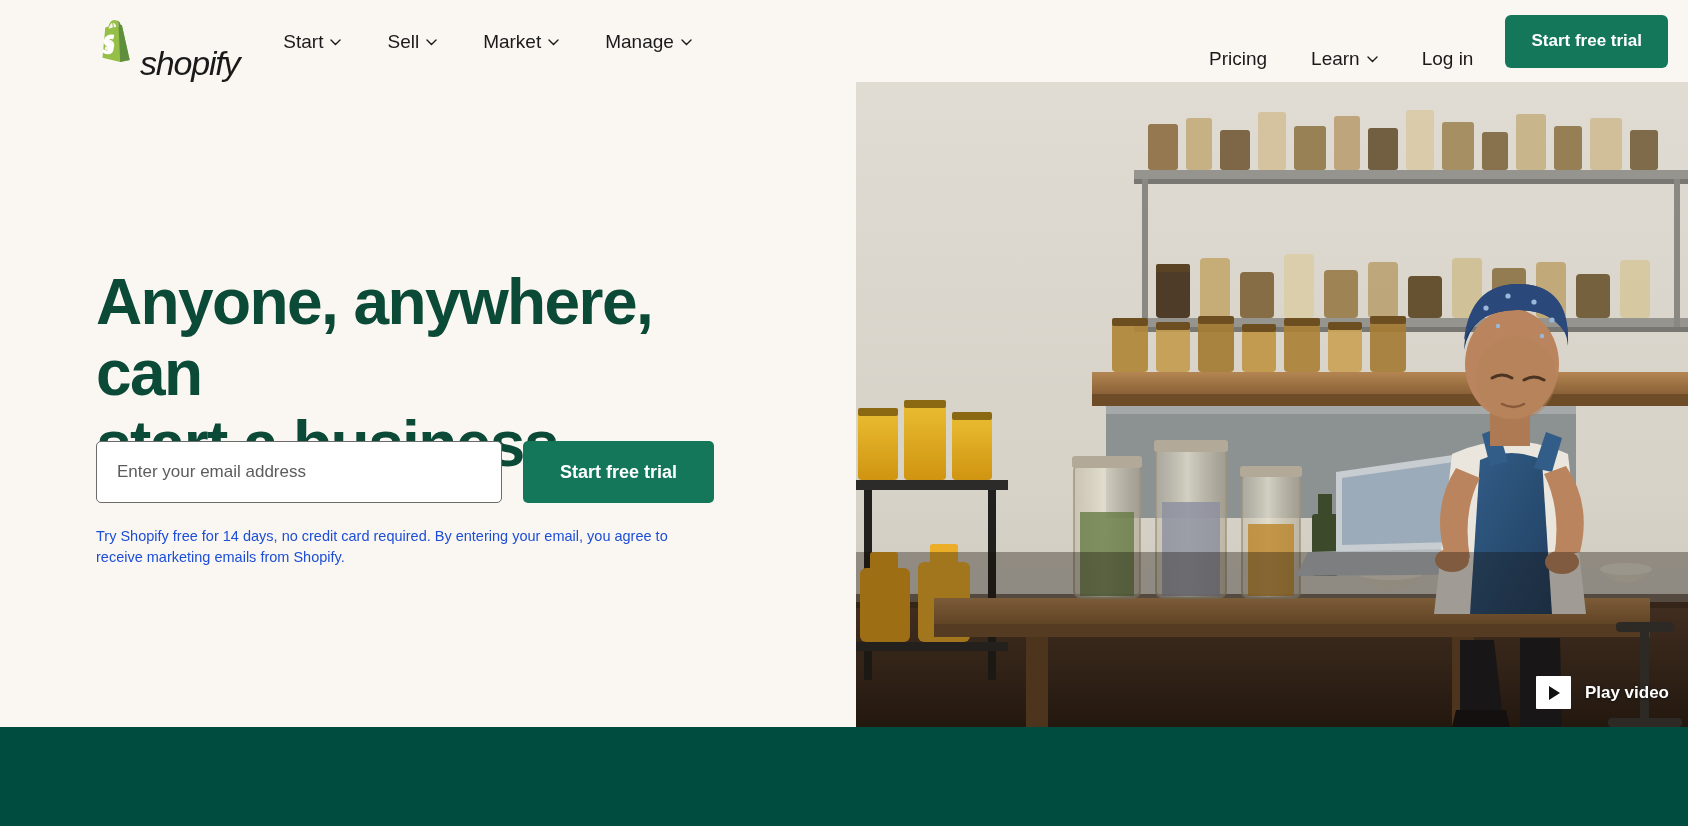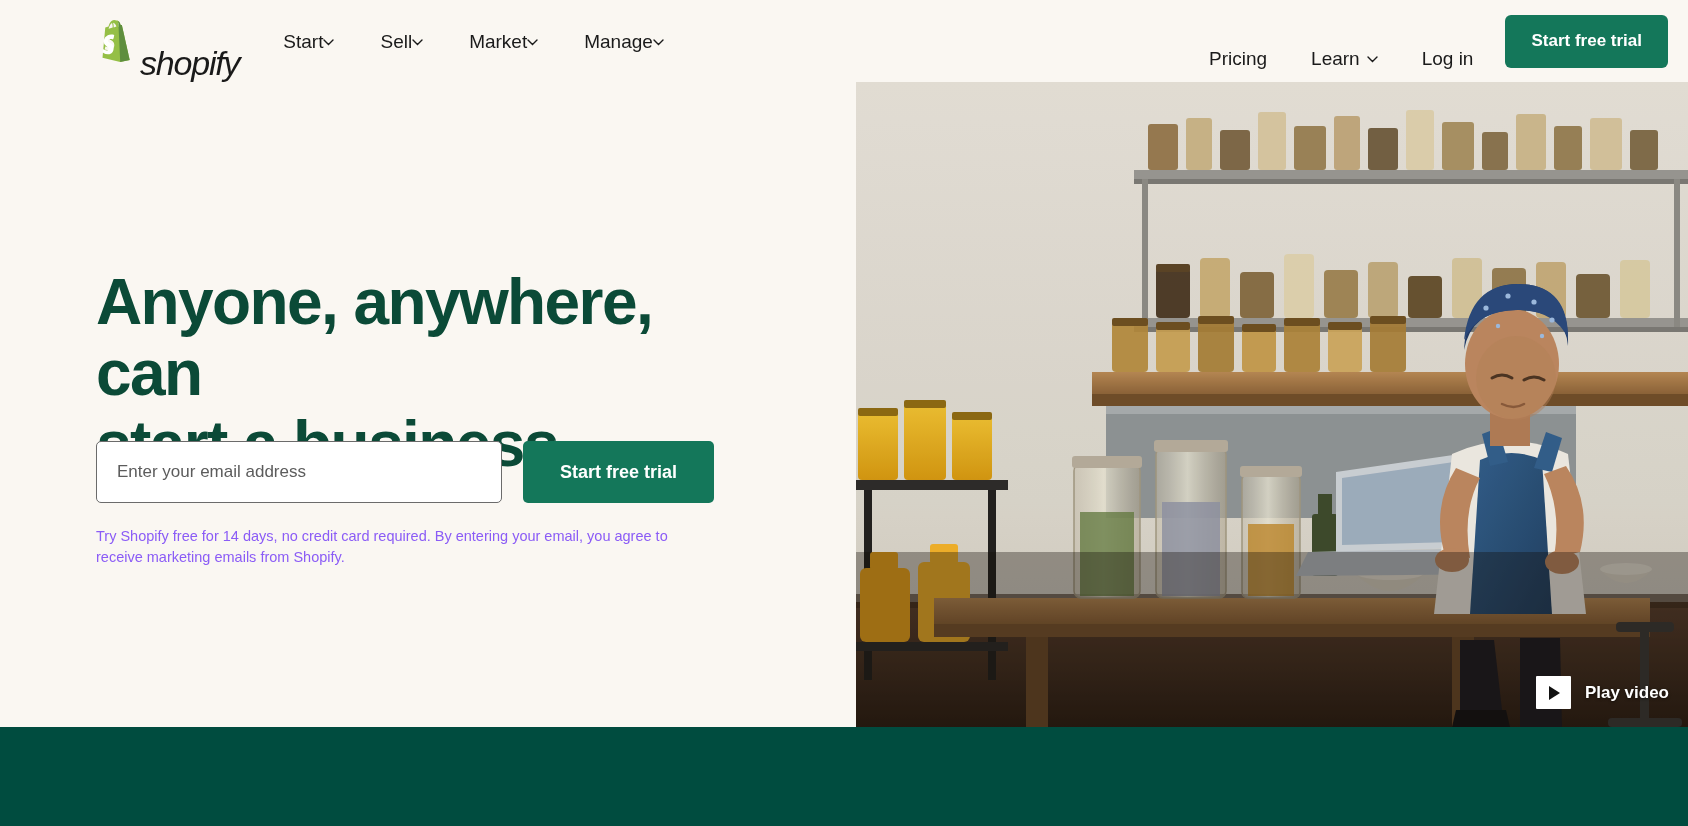"Start" .nav-item { gap: 0 -> 7px }
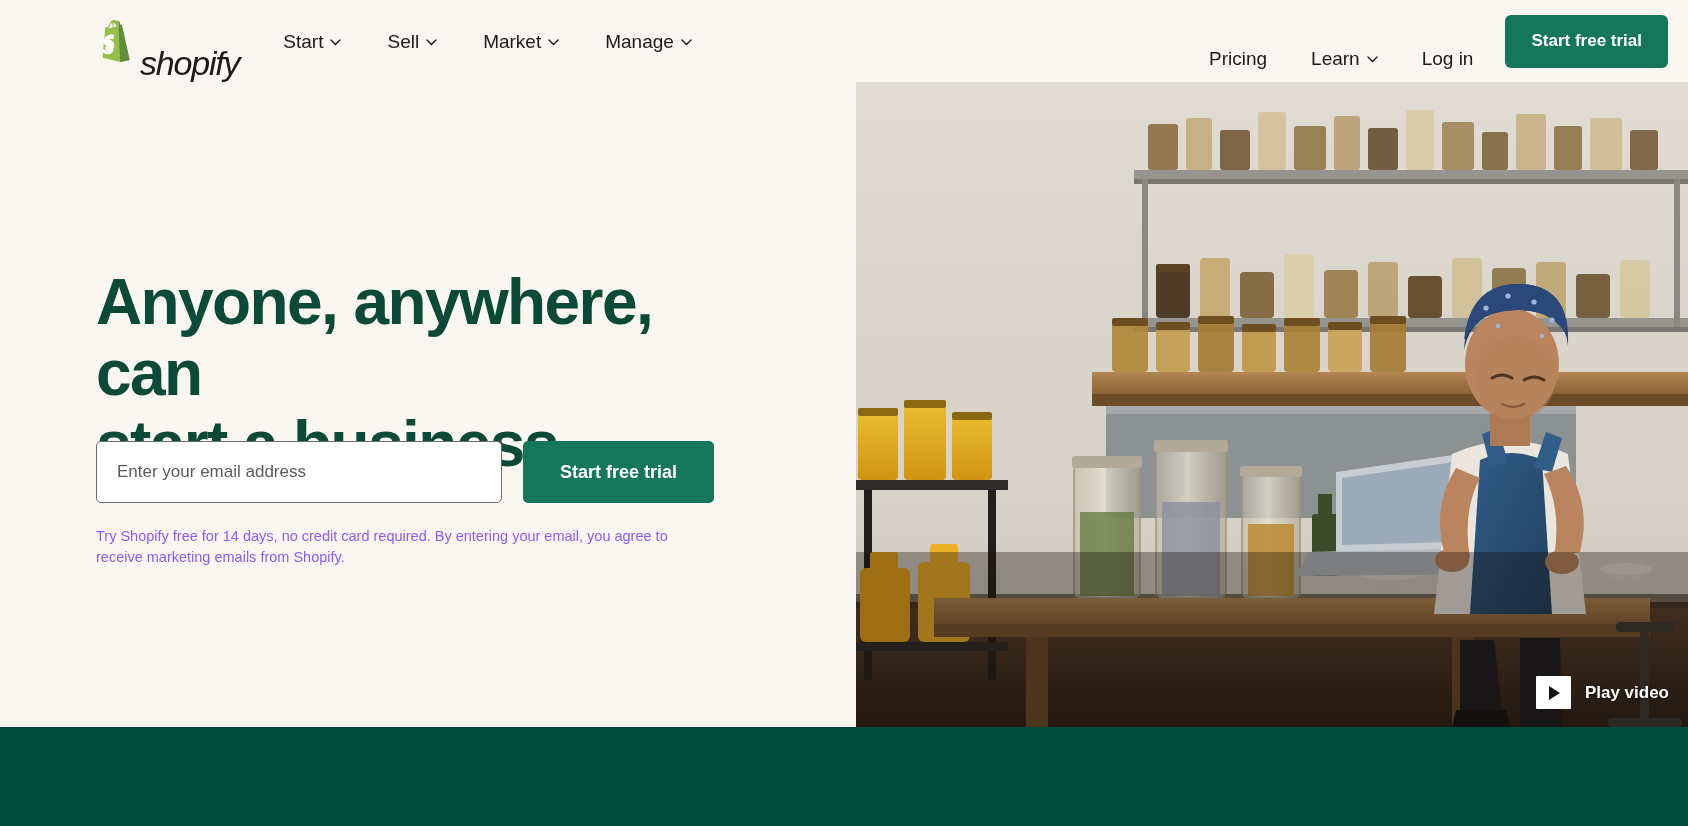"Try Shopify free for 14" .legal { color: #8b5cf6 -> #1d4ed8 }
